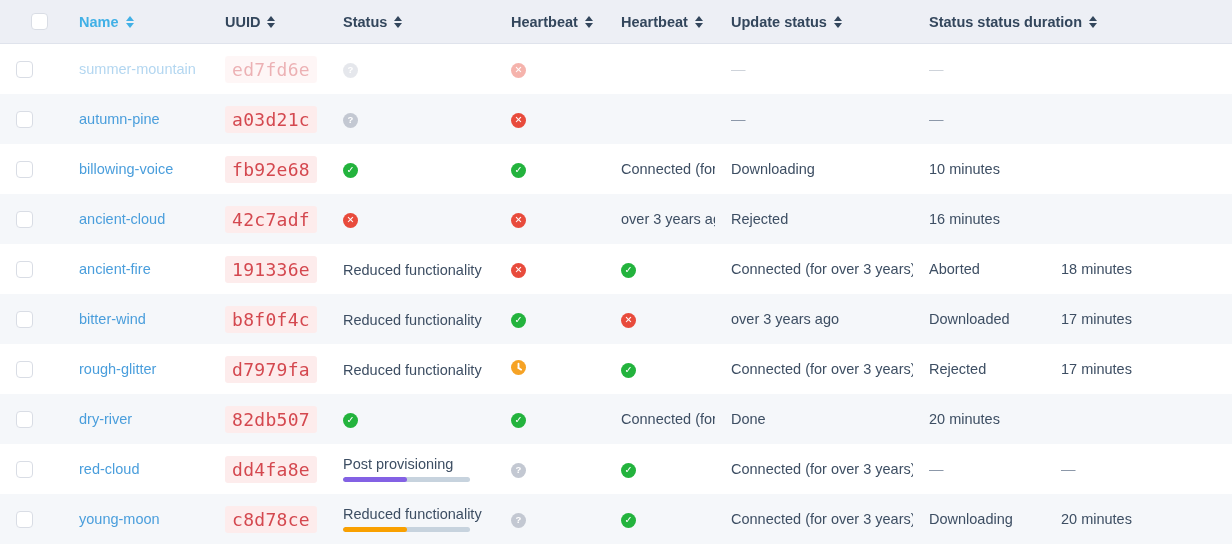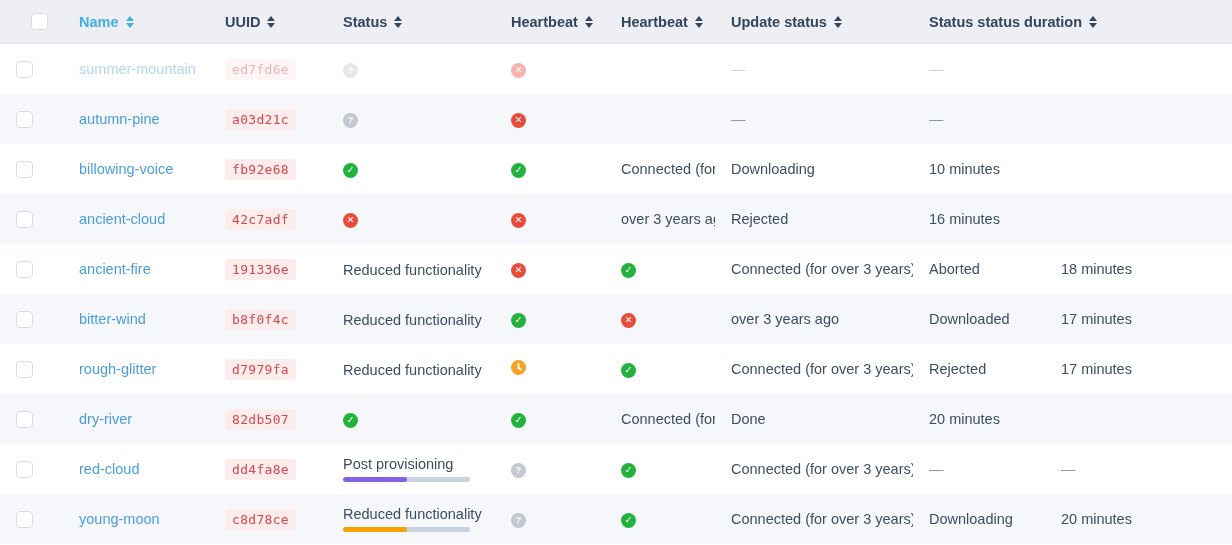"ed7fd6e" .uuid-badge { font-size: 13px -> 18px }
